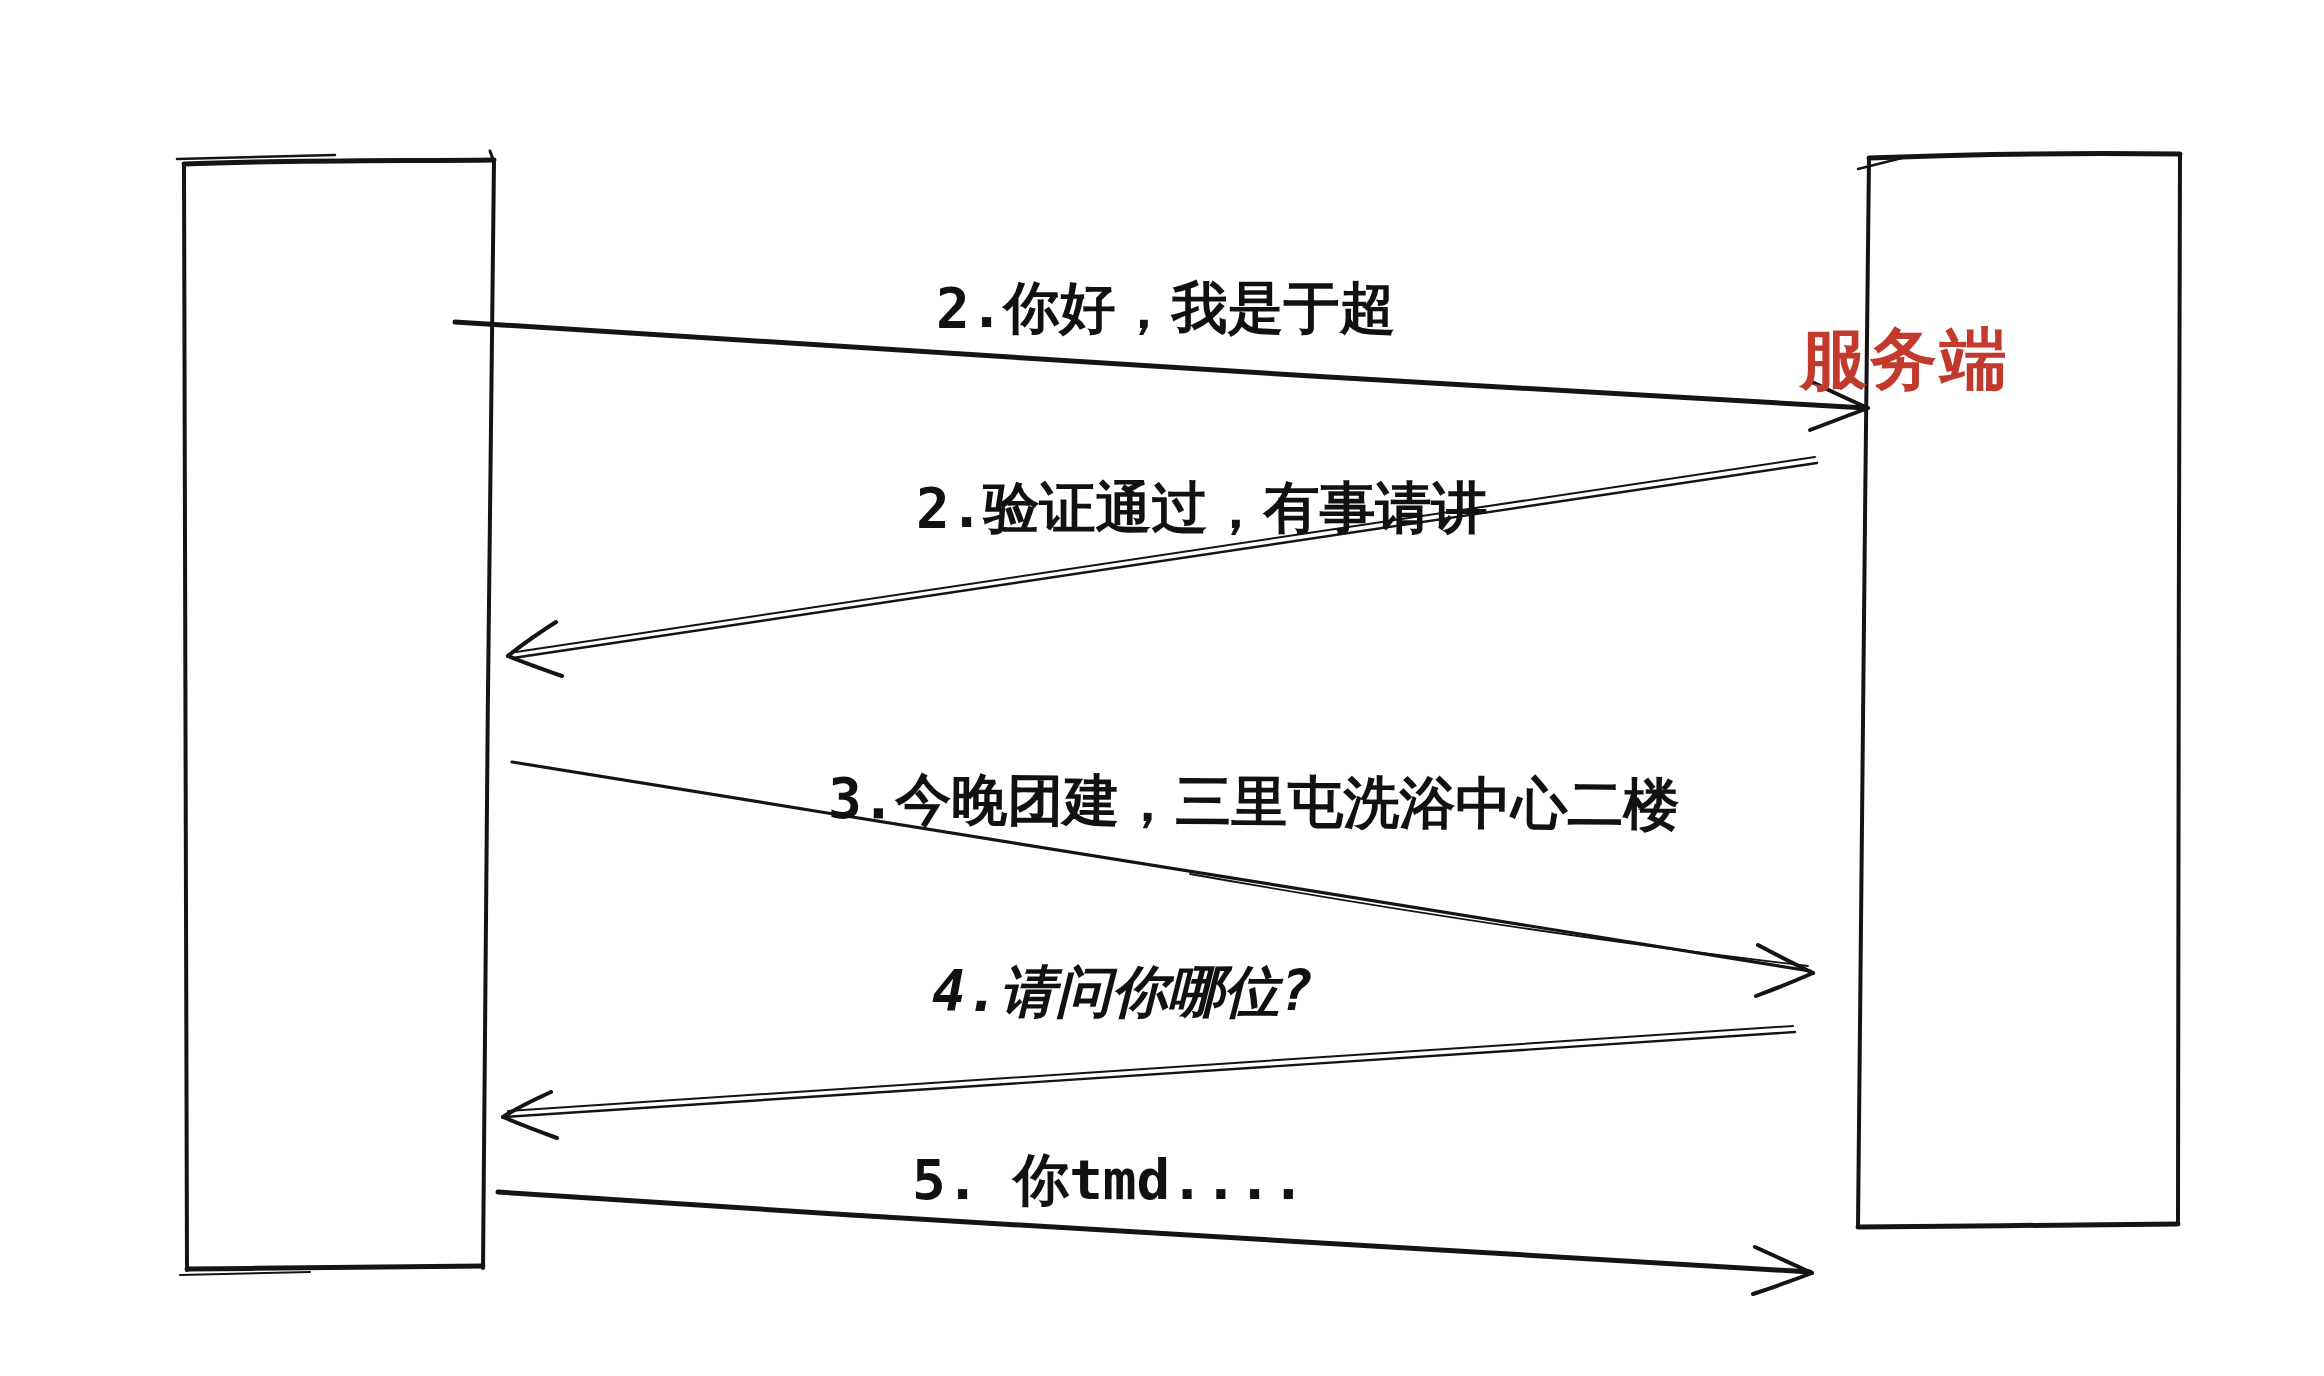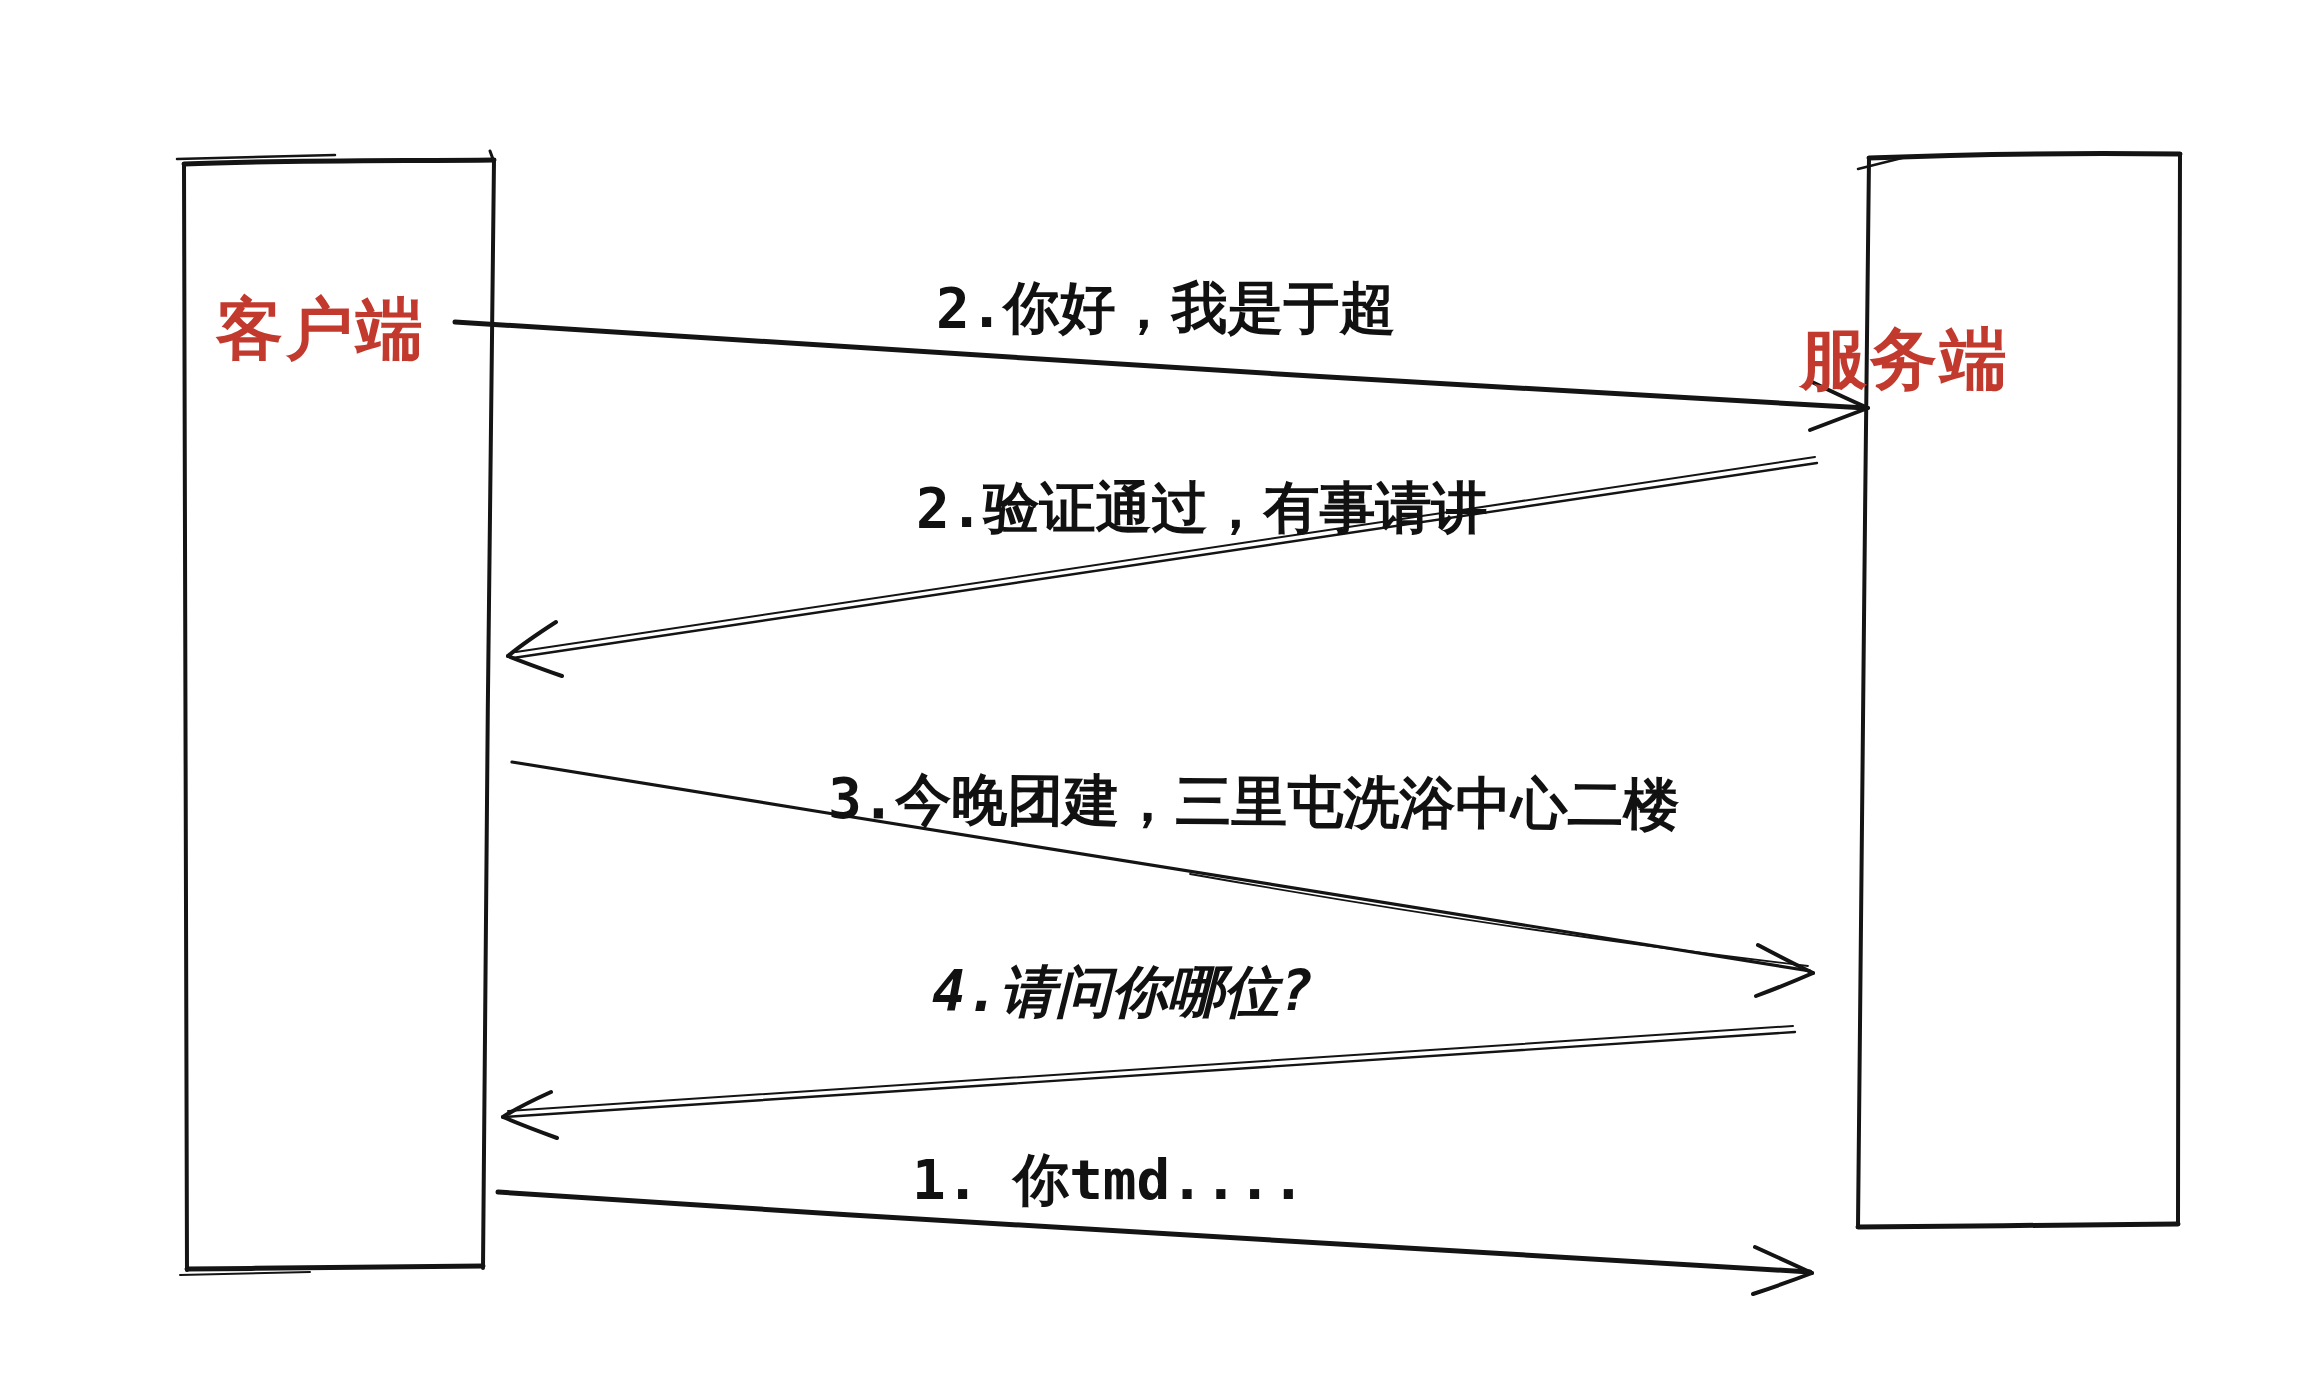"客户端" div.actor-label { html: <div>客户端</div> -> none }
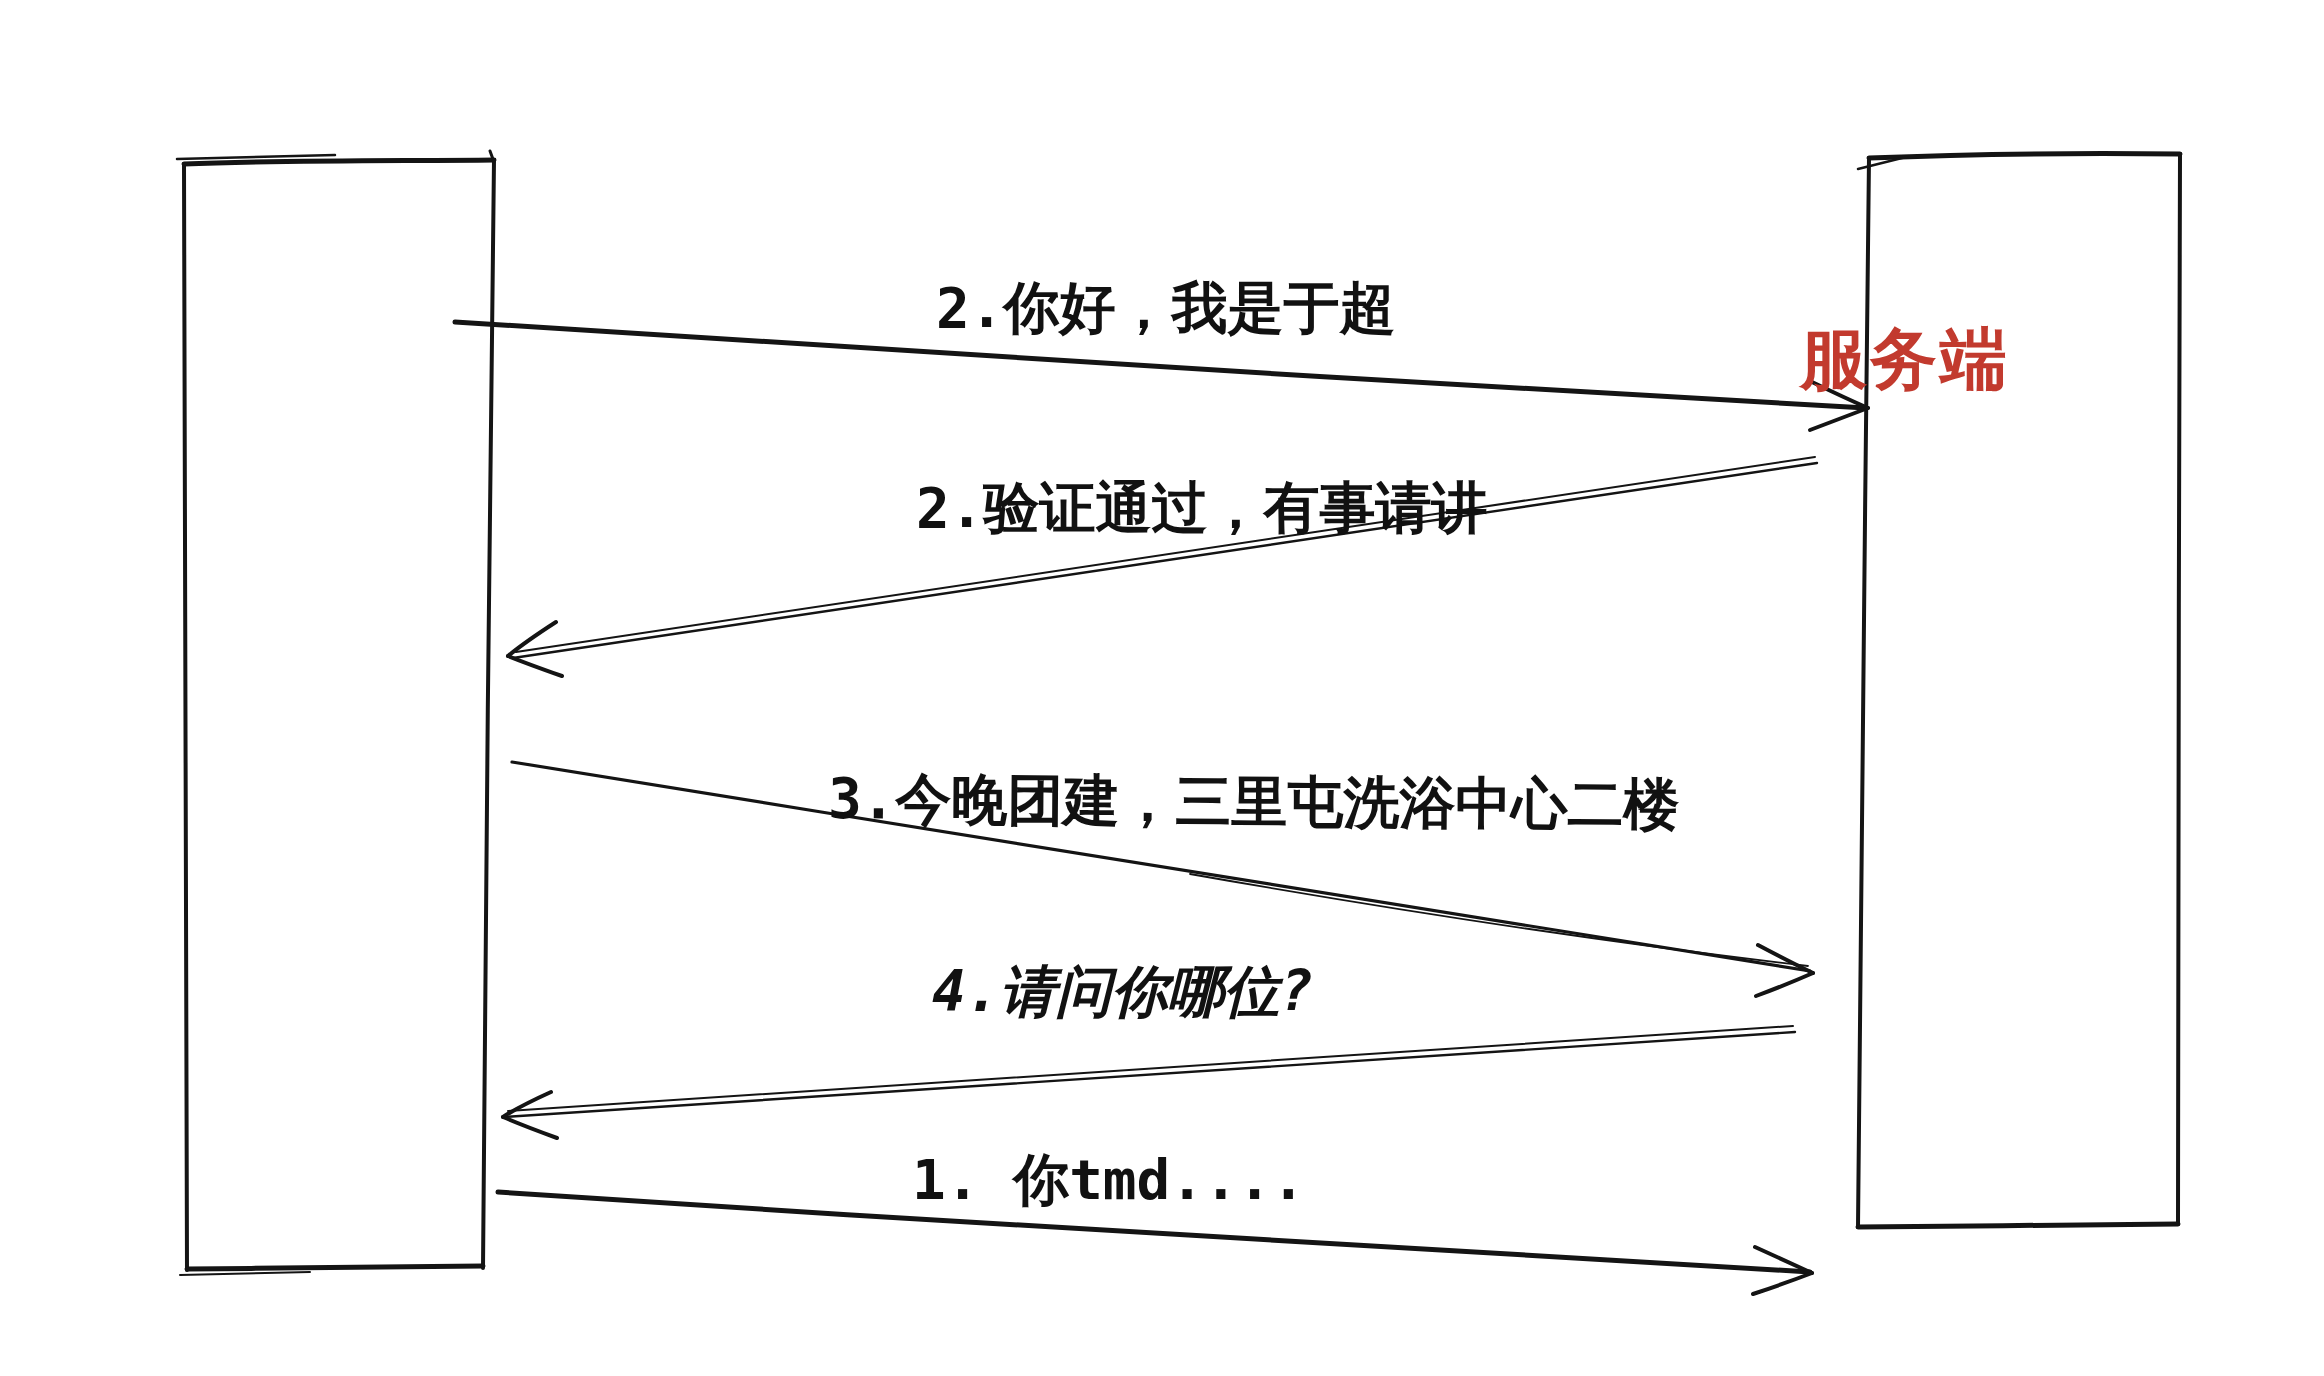"1. 你tmd...." div.msg-label { text: 1 -> 5 }
